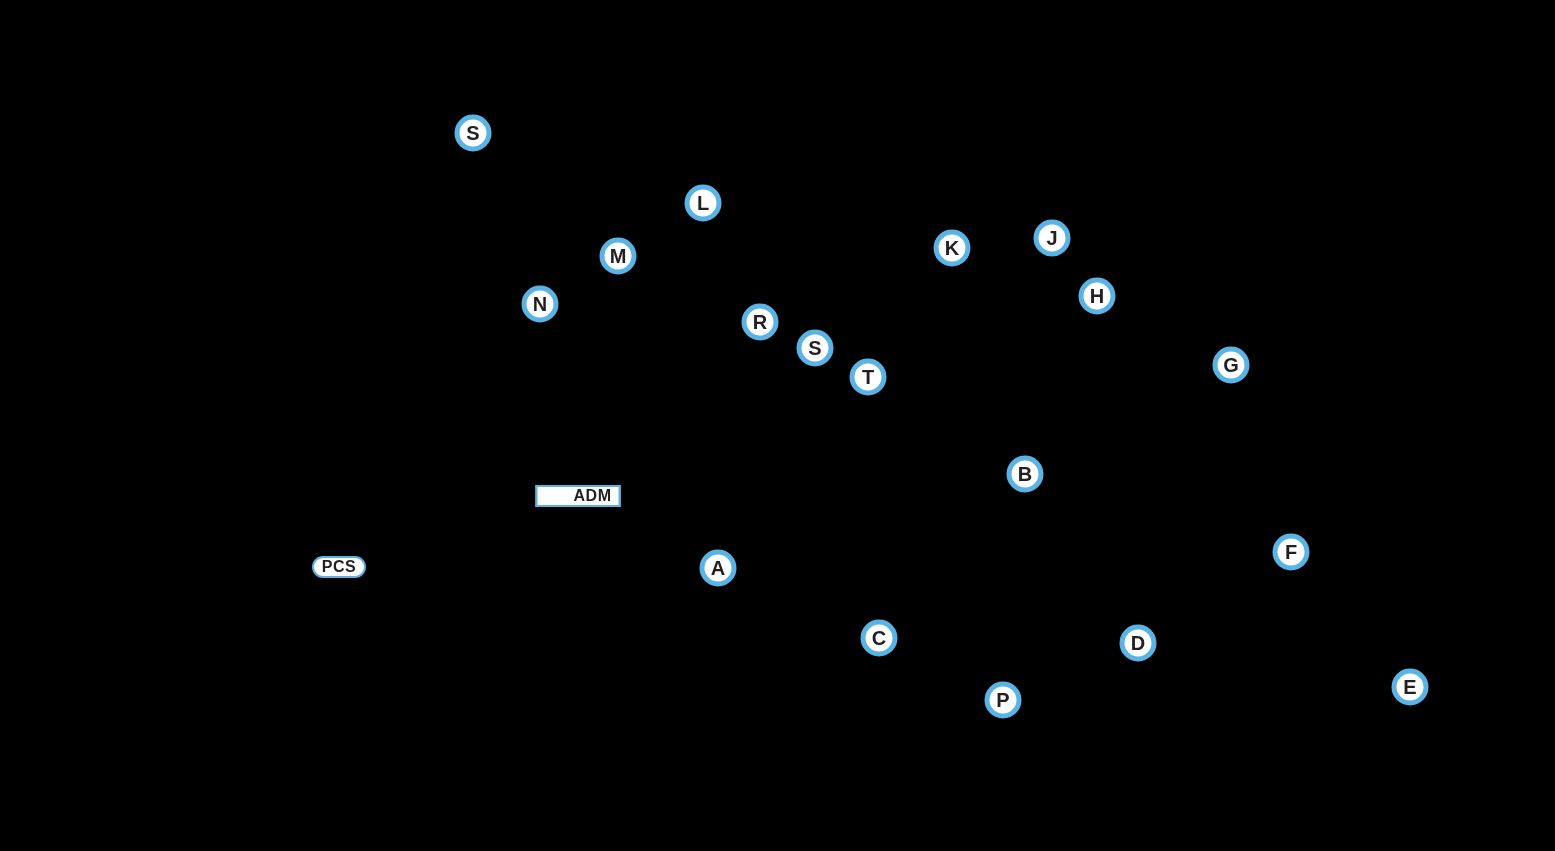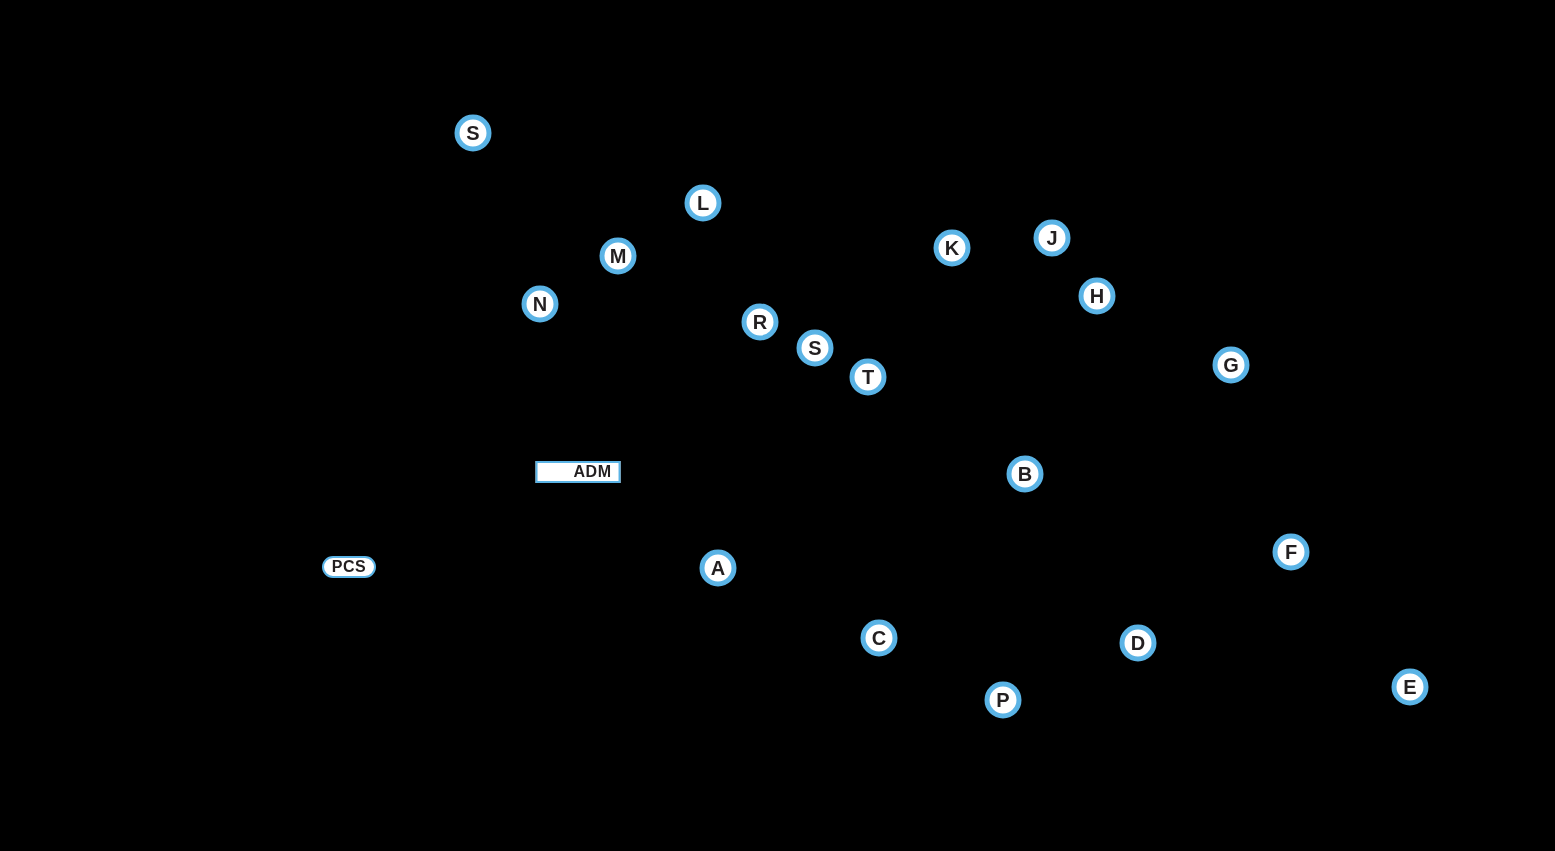"ADM" div.box-label { top: 472px -> 496px }
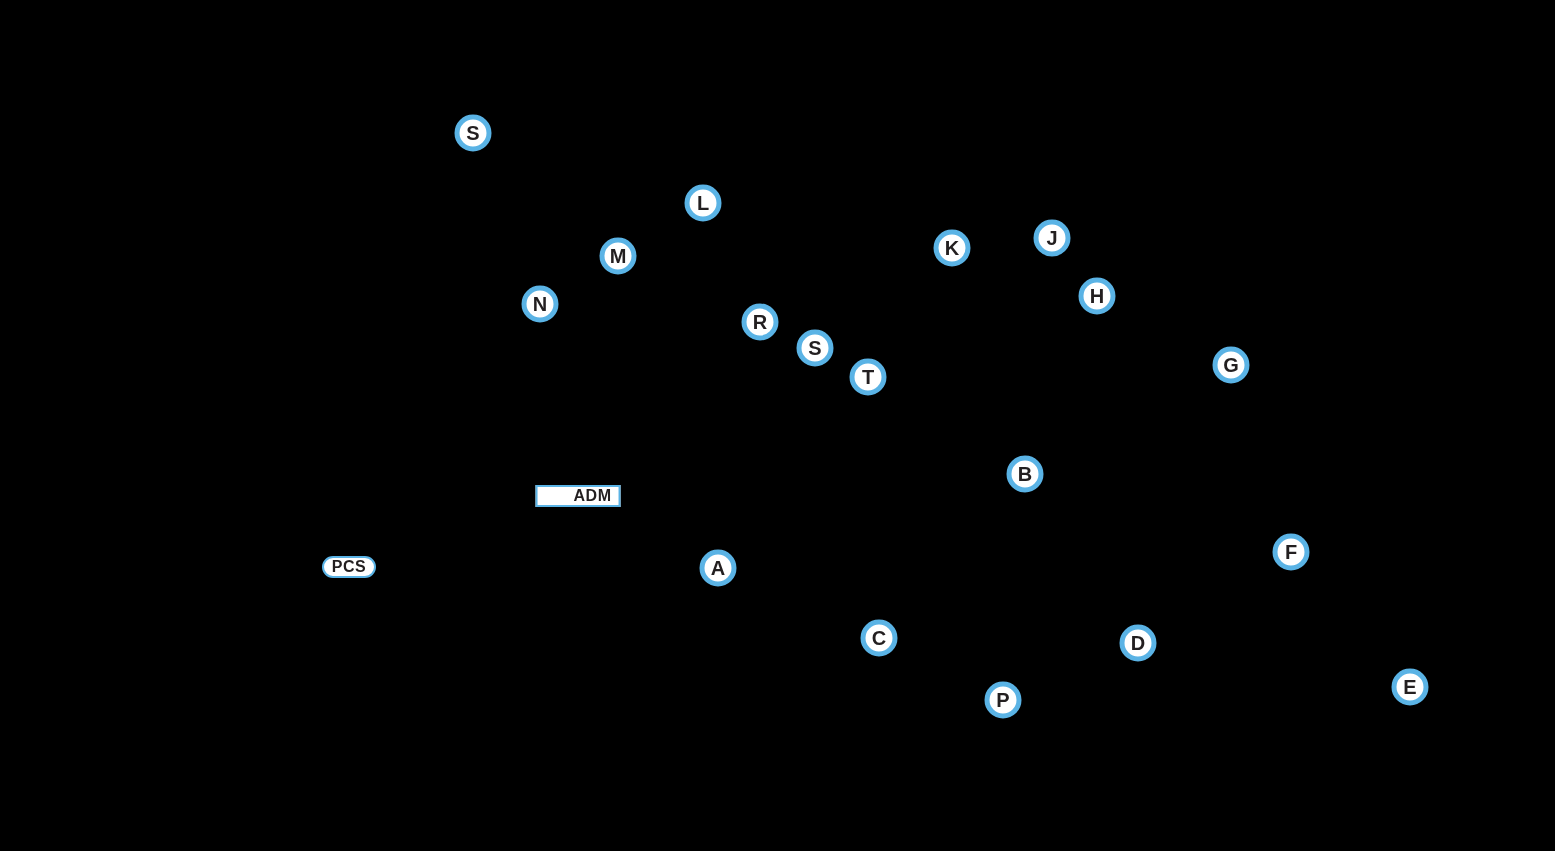"PCS" div.box-label { left: 349px -> 339px }
